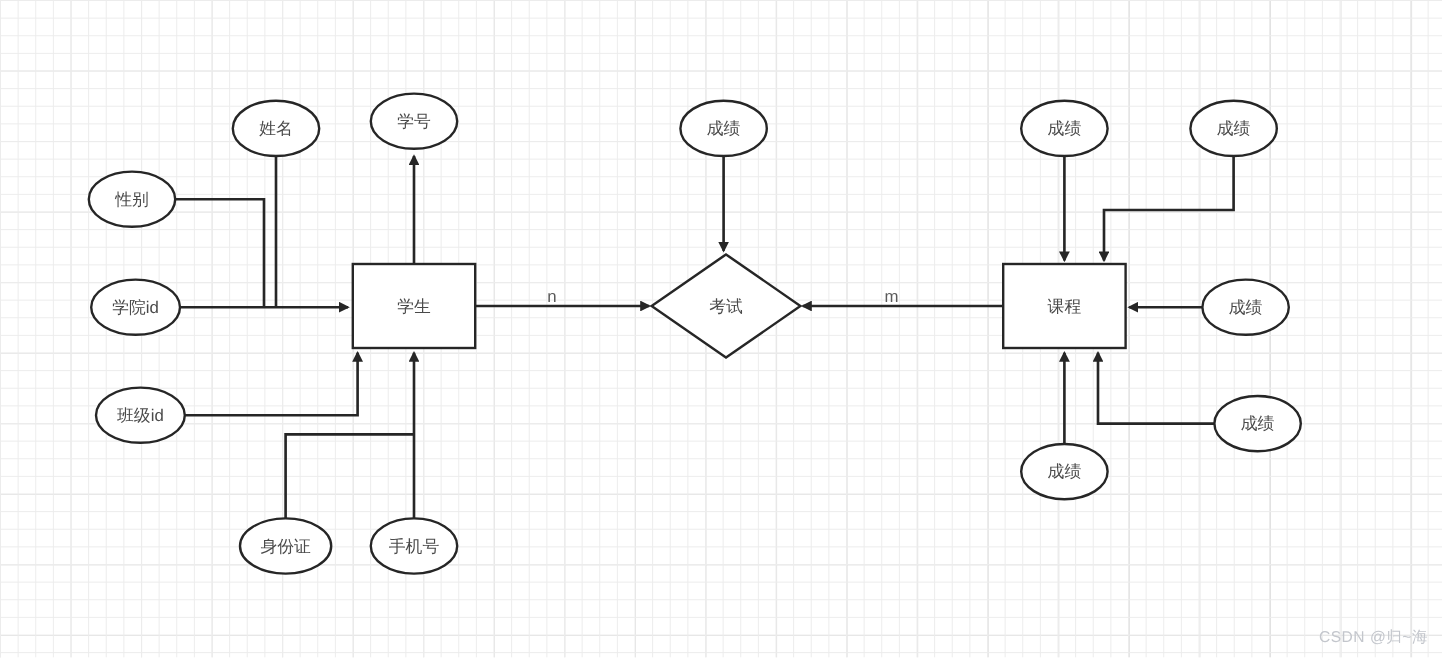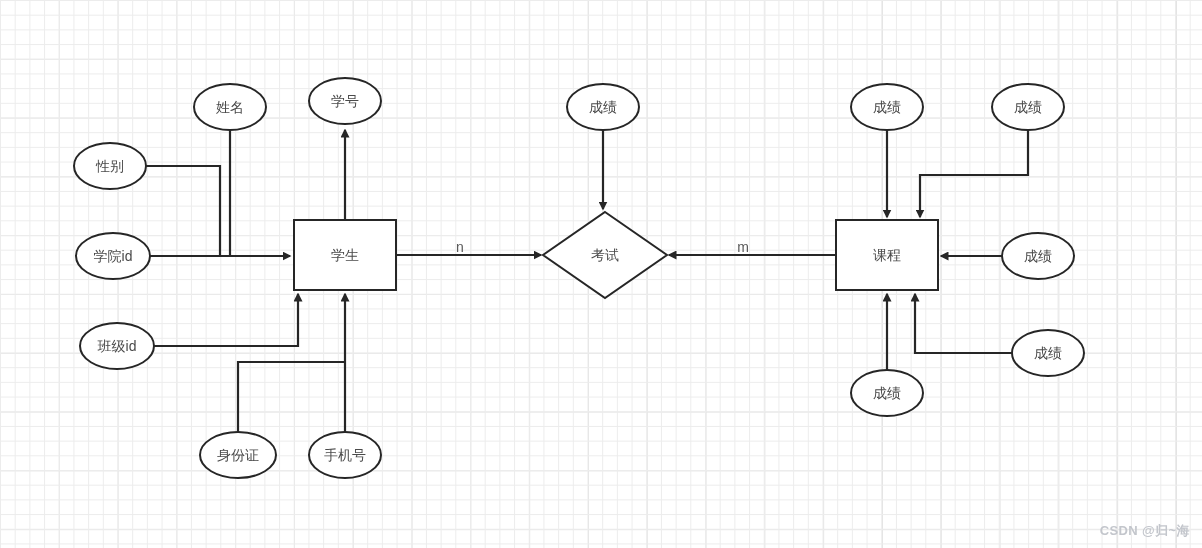"CSDN @归~海" .watermark { font-weight: bold -> none }
